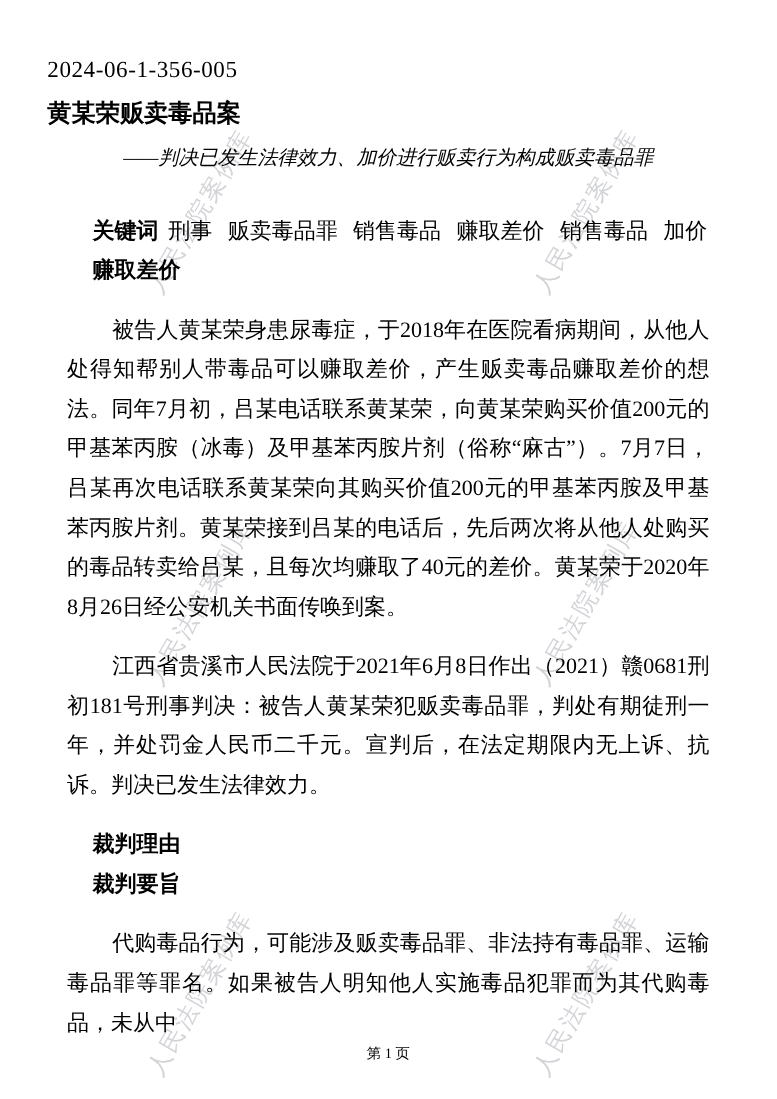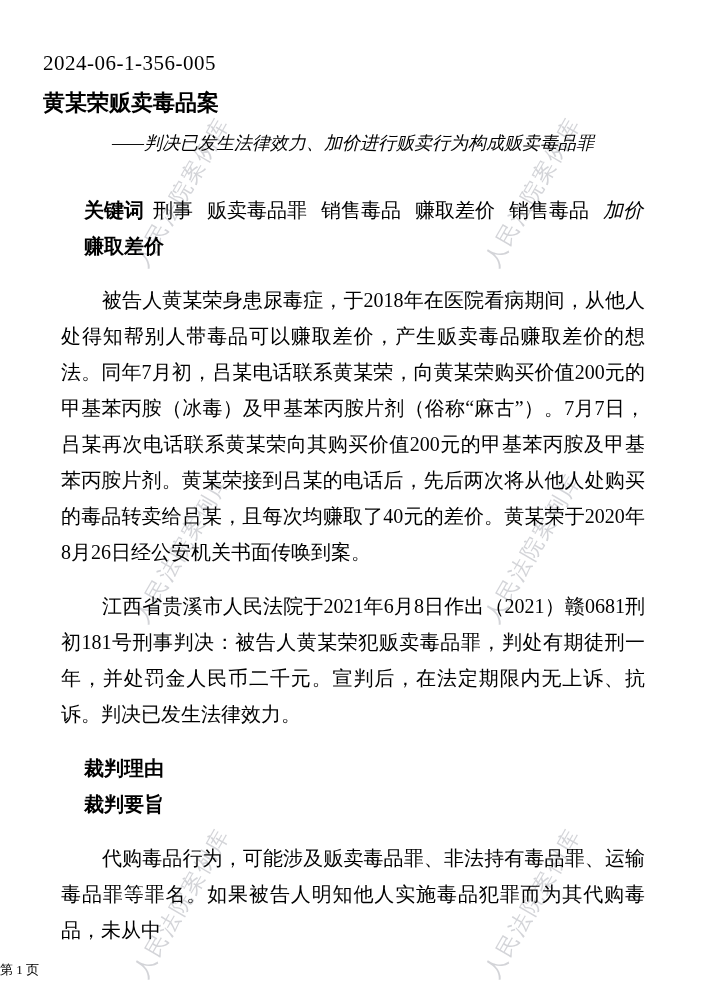"加价" .kw:last-child { font-style: italic -> none }
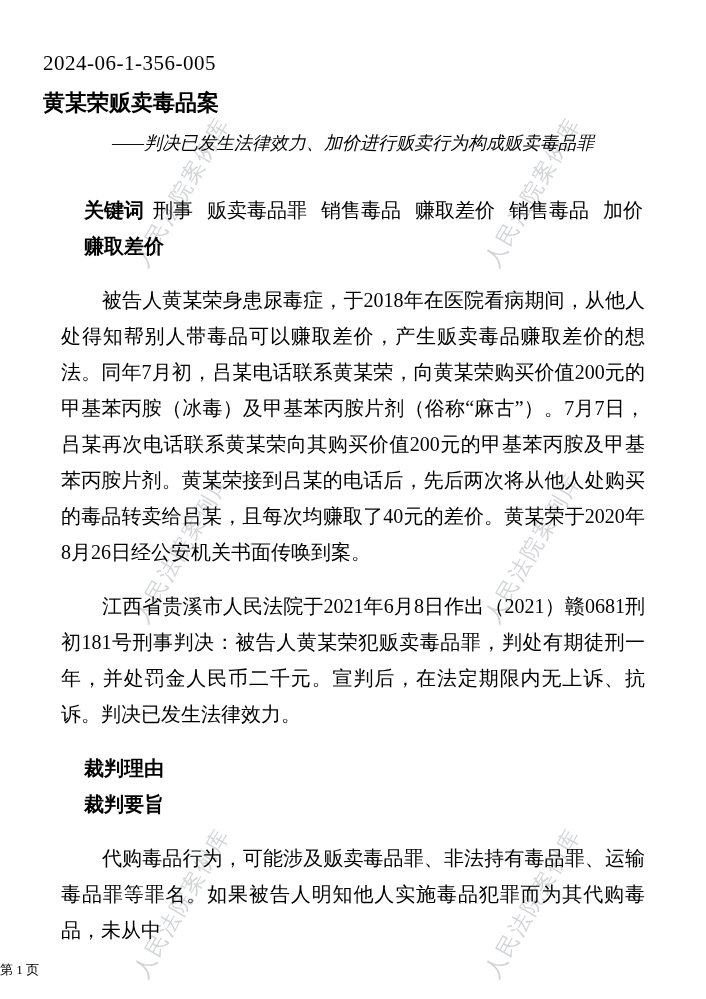"第 1 页" .footer { bottom: 20px -> 32px; text-align: none -> center }
